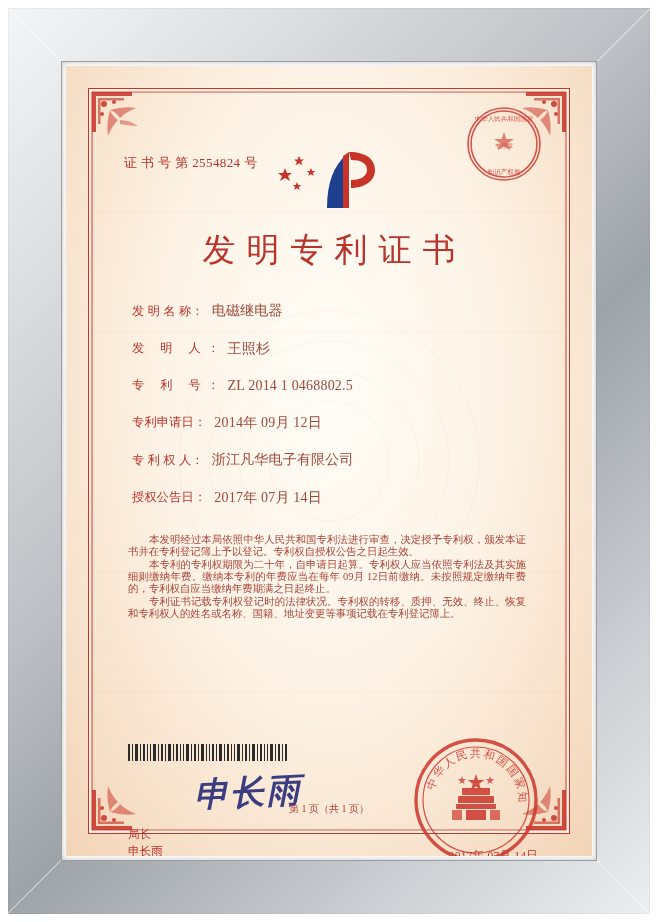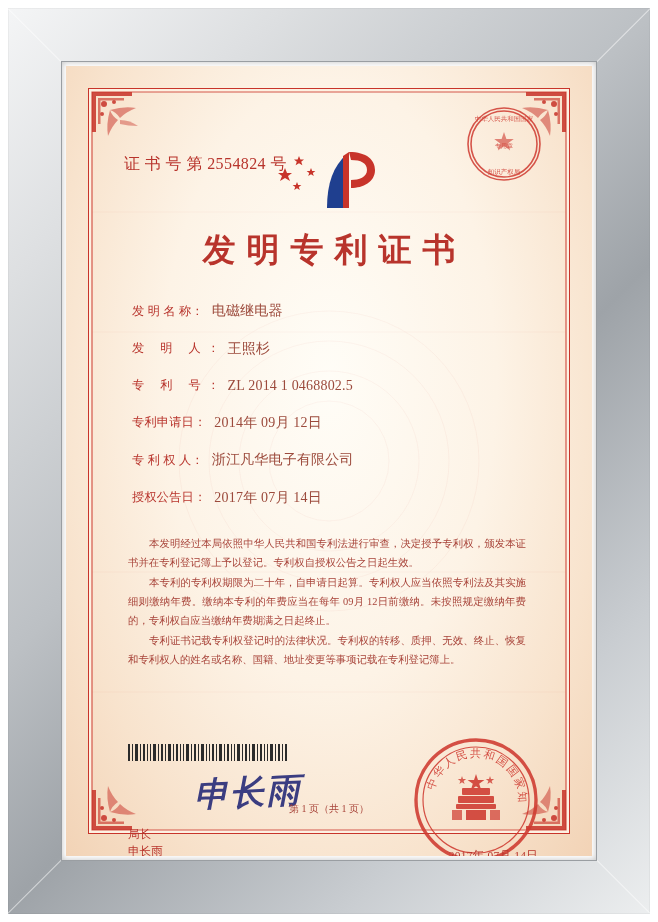"证 书 号 第 2554824" .cert-no { font-size: 16px -> 13px }
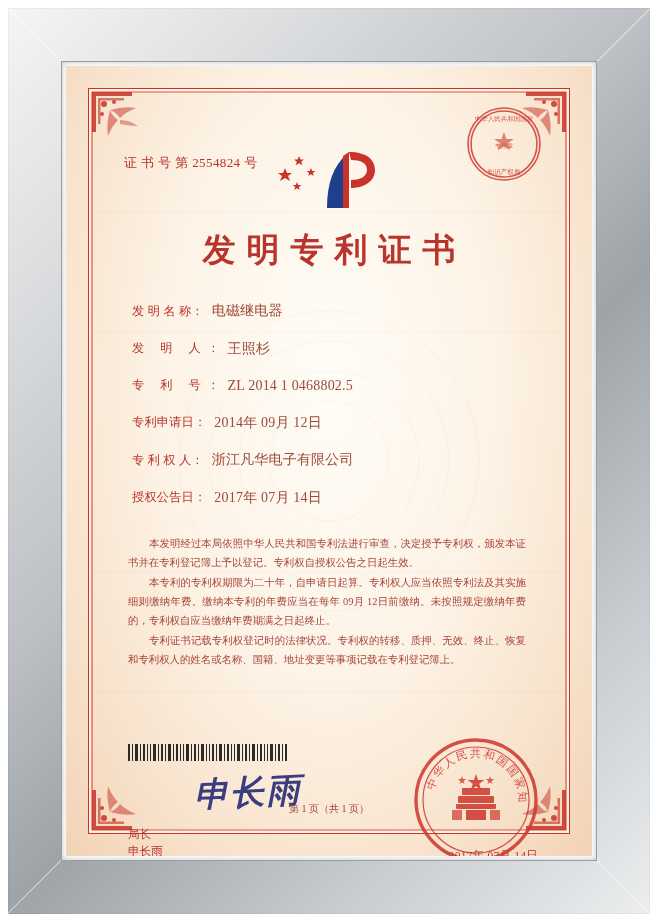"发明专利证书" .main-title { font-weight: bold -> normal }
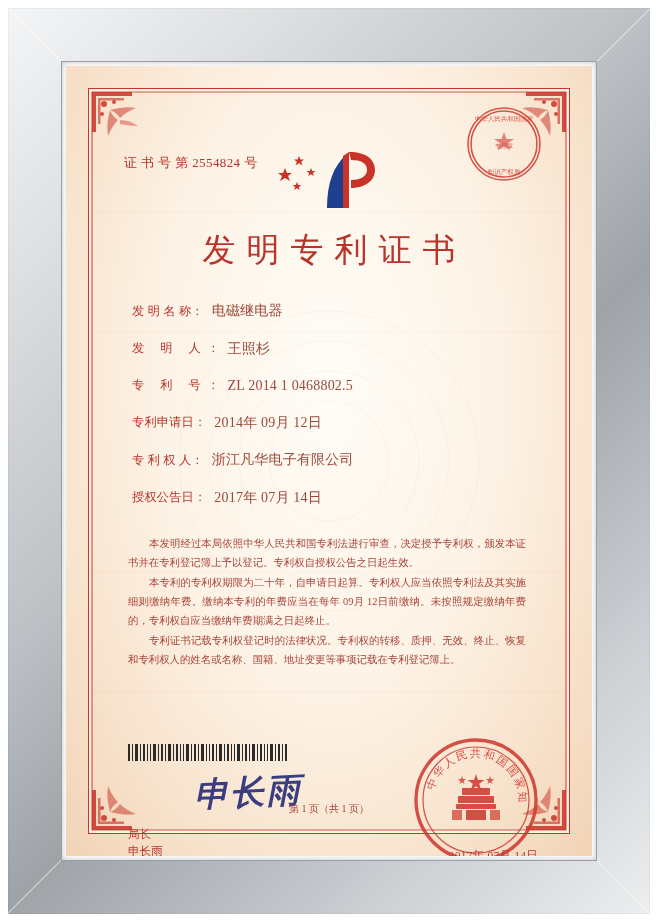"本发明经过本局依照中华人民共和国专利法进行审查，决定授予专利权，颁发本证书并在专" .body-text { line-height: 19px -> 12px }
